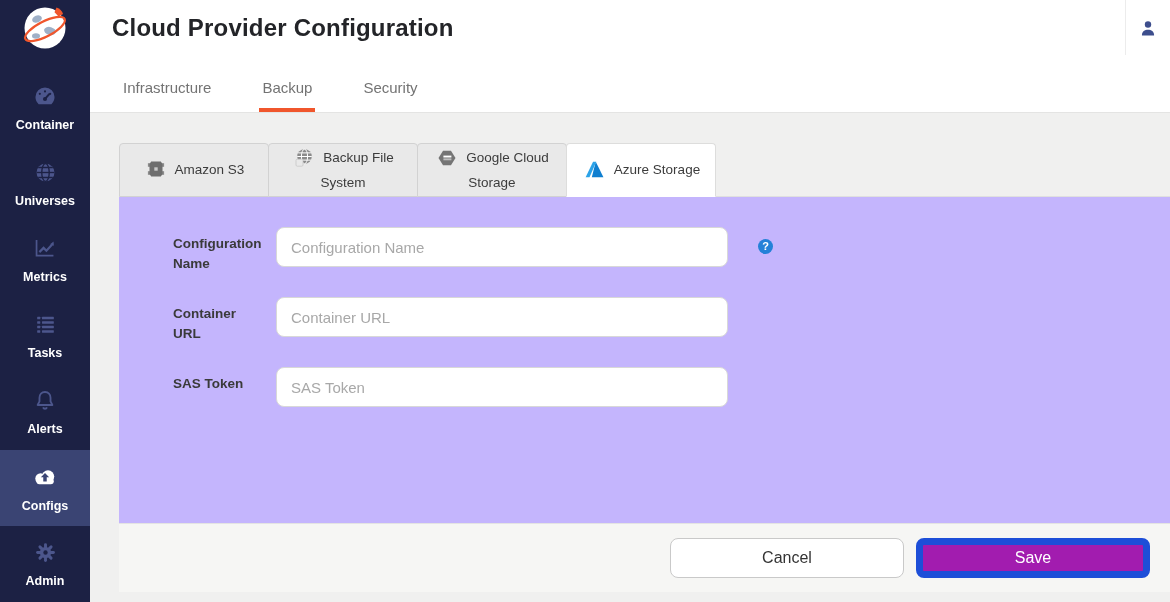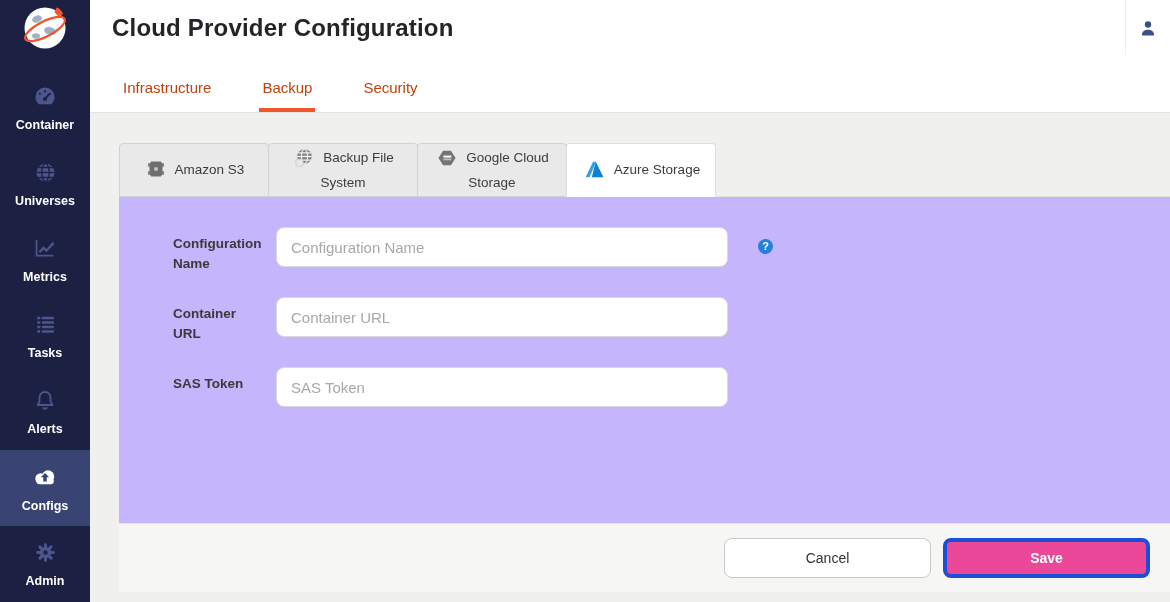"Infrastructure" .main-tab { color: #c2410c -> #737373 }
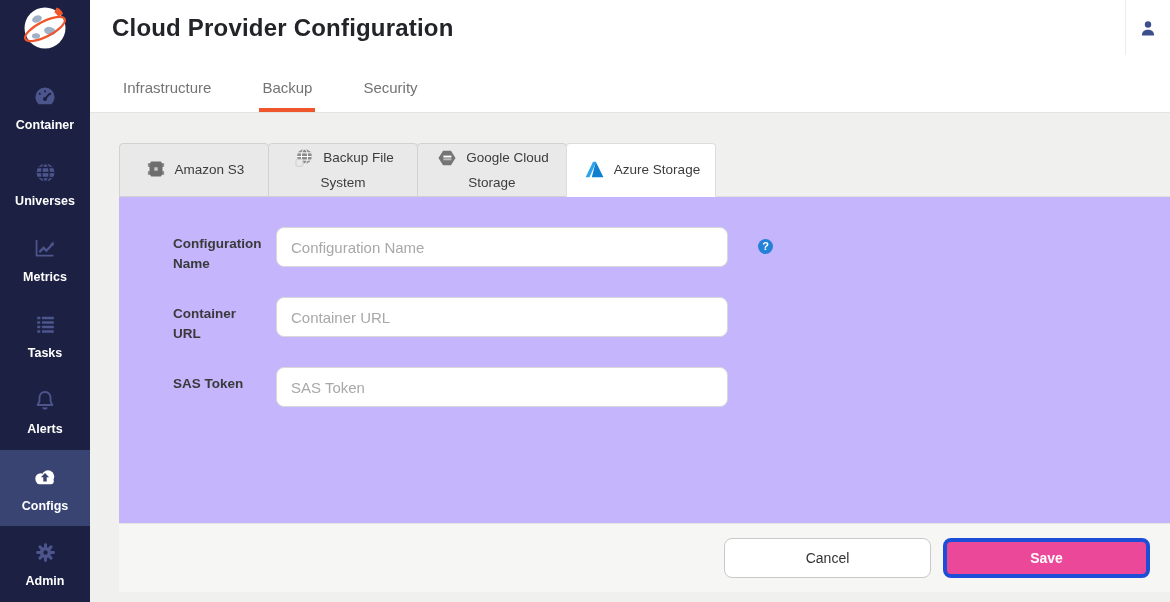"Cancel" .btn { font-size: 14px -> 16px; width: 207px -> 234px }
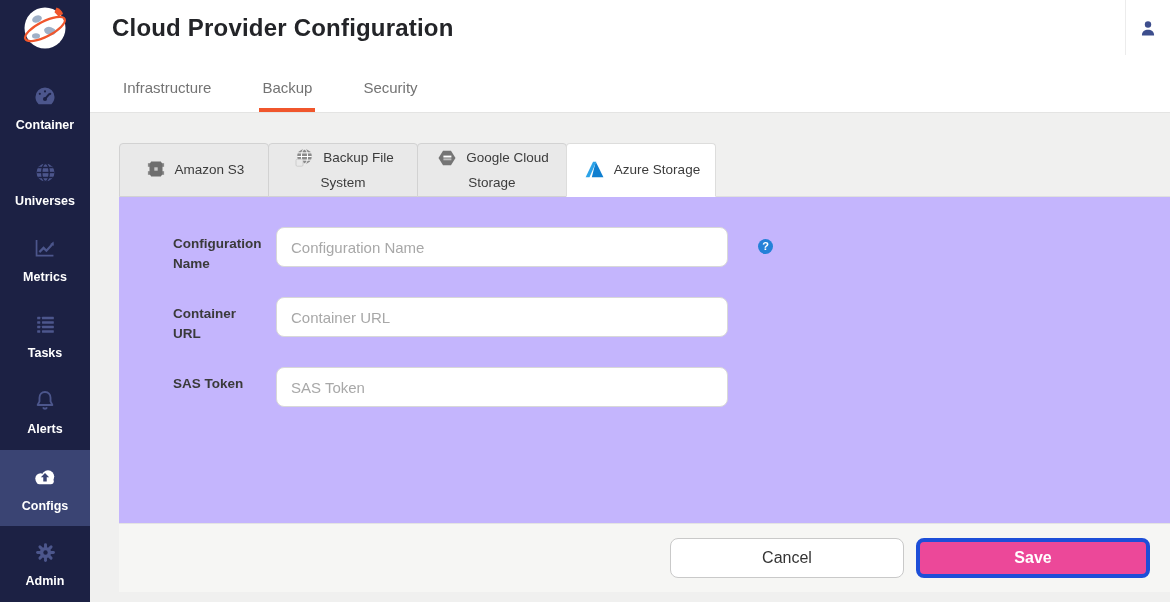"Save" .btn-save { background: #ec4899 -> #a21caf; border: 4px solid #1d4ed8 -> 7px solid #1d4ed8; font-weight: 700 -> 400 }
